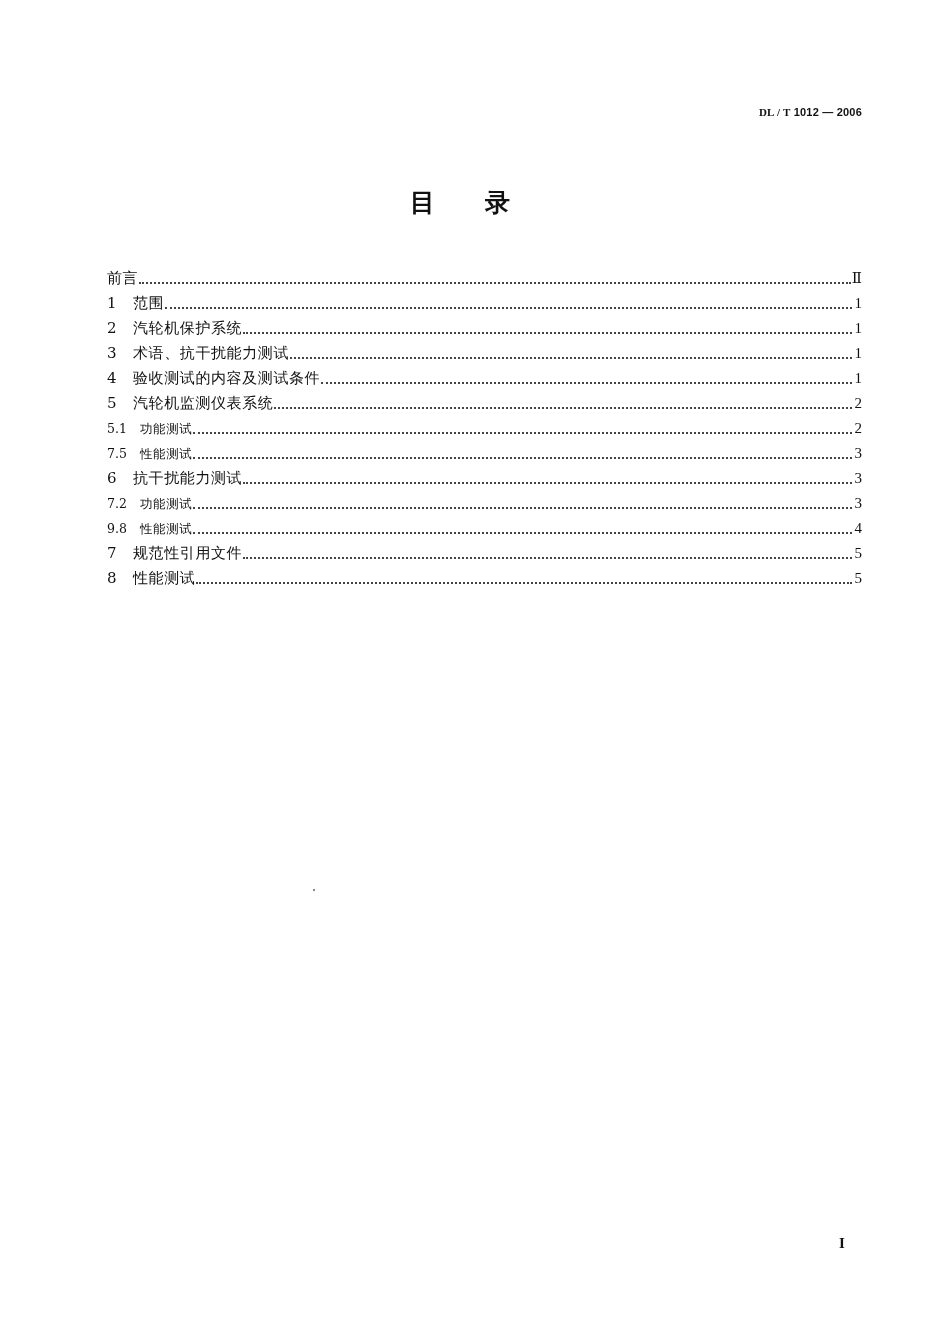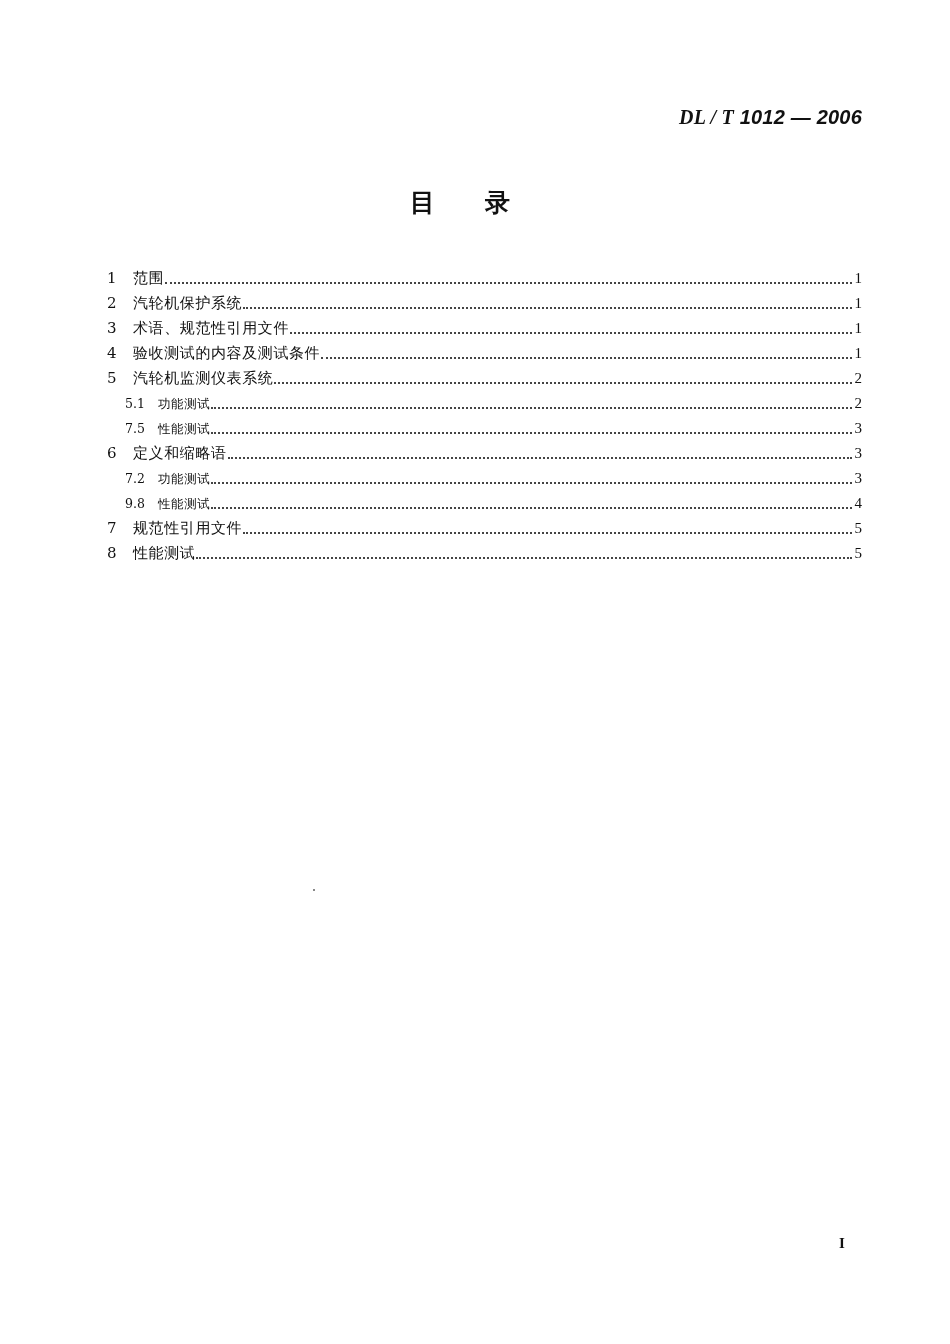"DL / T 1012 —" .std-code { font-size: 20px -> 11px; font-style: italic -> none }
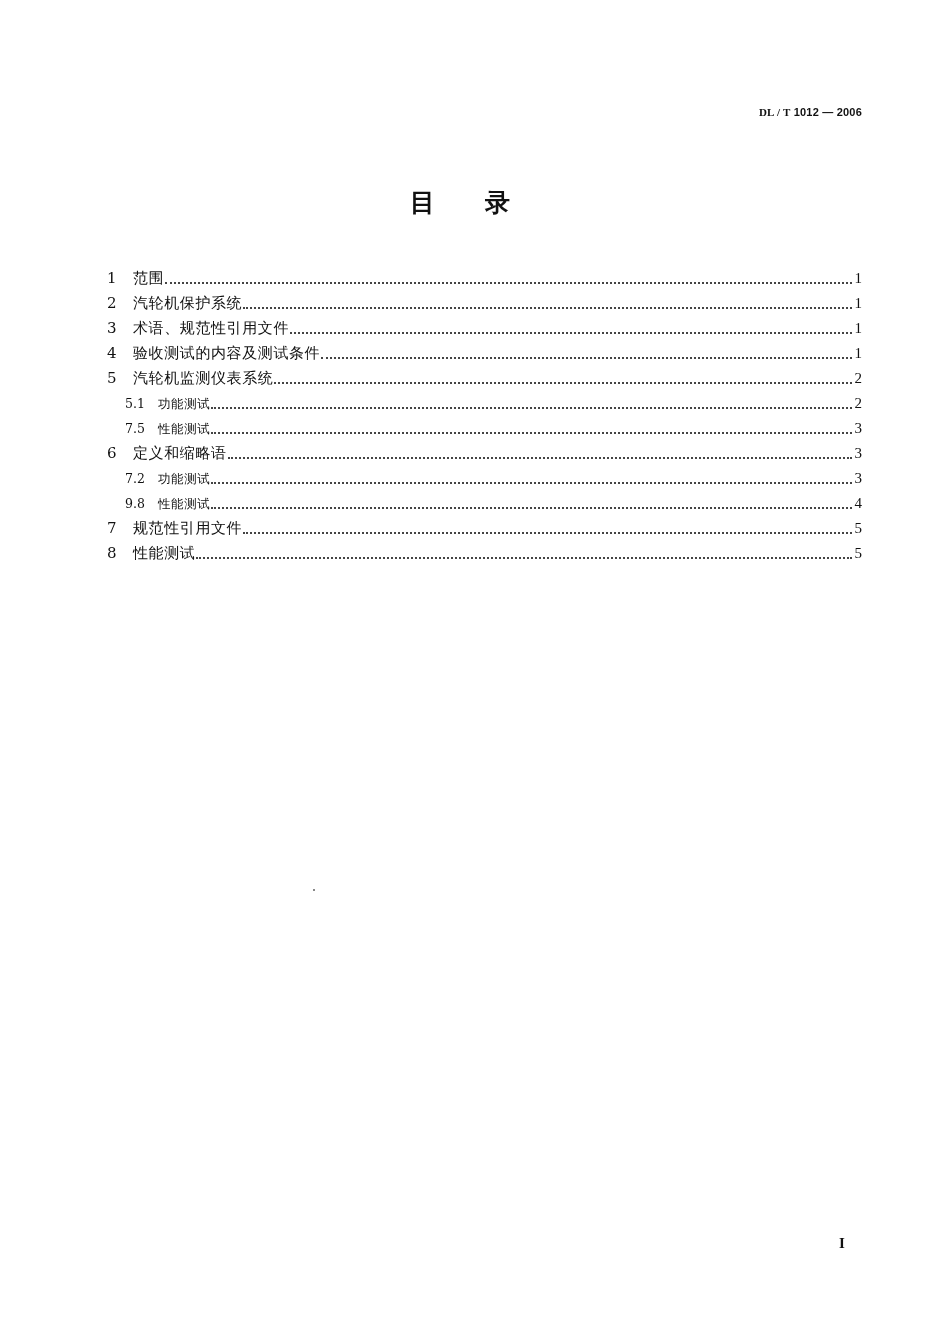"前言" li.toc-row { html: none -> <li> <span></span> <span>前言</span> <span></span> <span>Ⅱ</span> </li> }
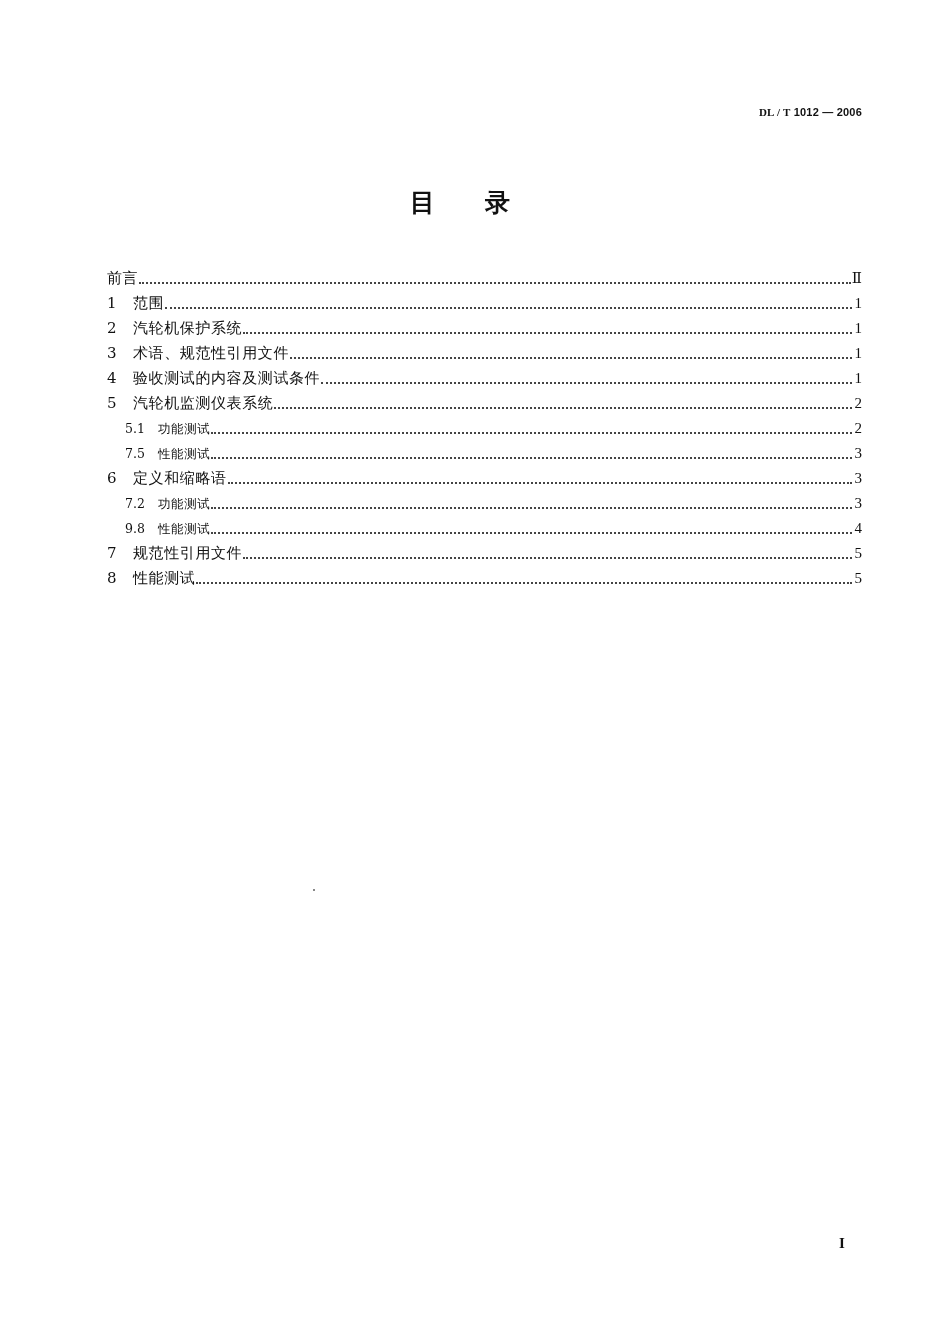"术语、规范性引用文件" span.toc-label { text: 规范性引用文件 -> 抗干扰能力测试 }
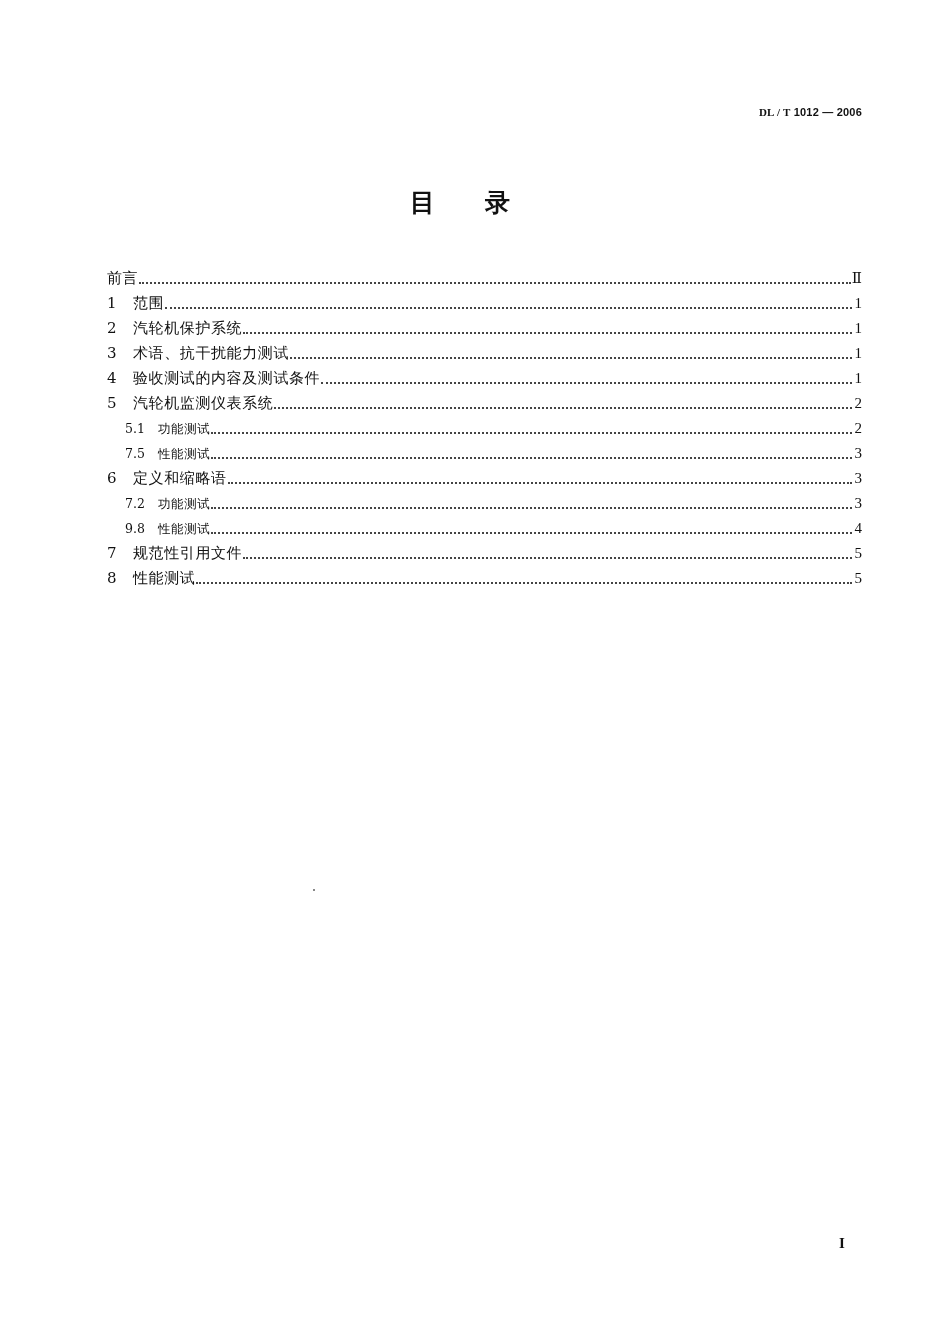"5.1" .toc-row.sub .toc-num { margin-left: 18px -> none }
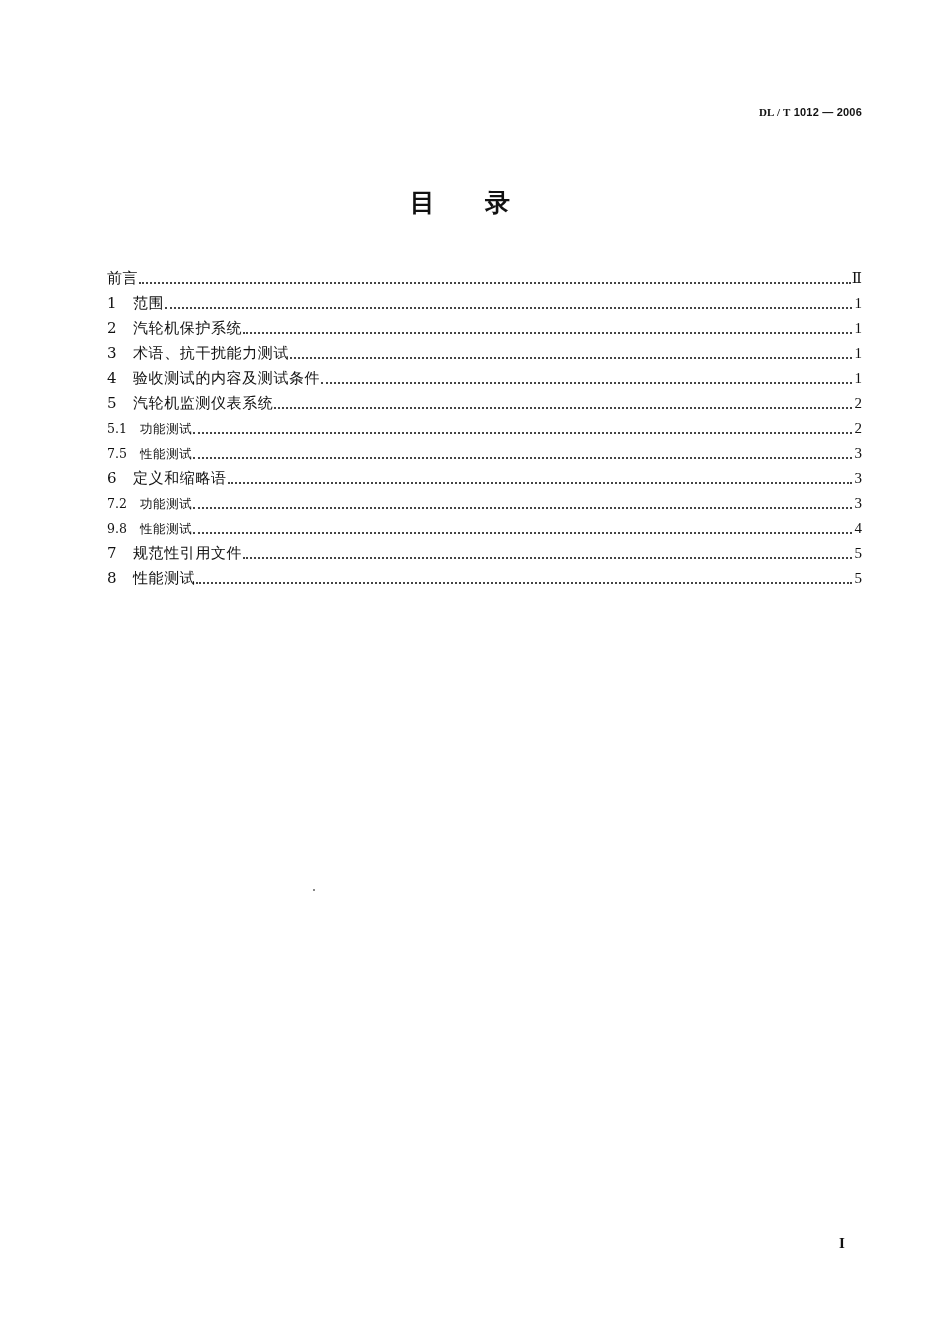"定义和缩略语" span.toc-label { text: 定义和缩略语 -> 抗干扰能力测试 }
